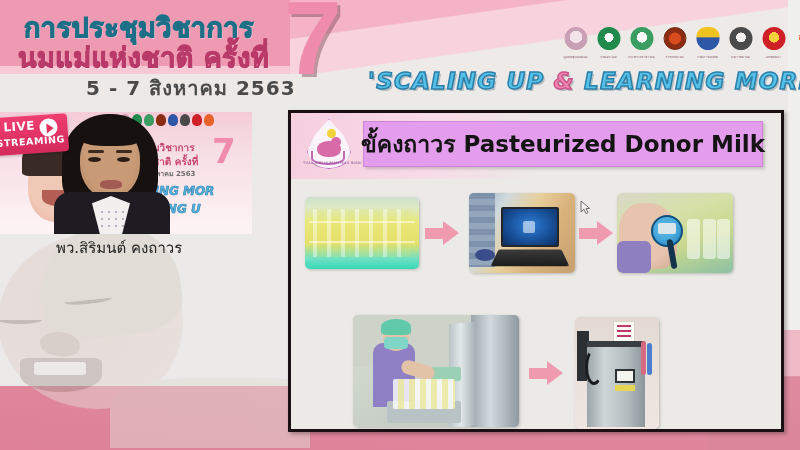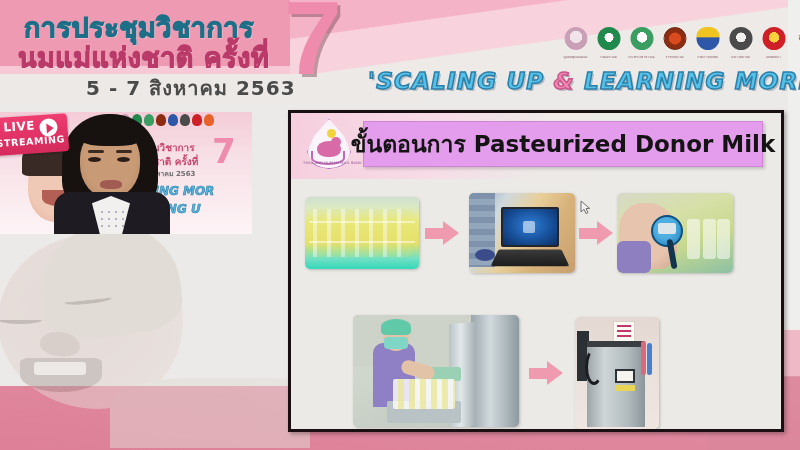"ขั้นตอนการ Pasteurized Donor Milk" div { text: ขั้นตอนการ -> ขั้คงถาวร }
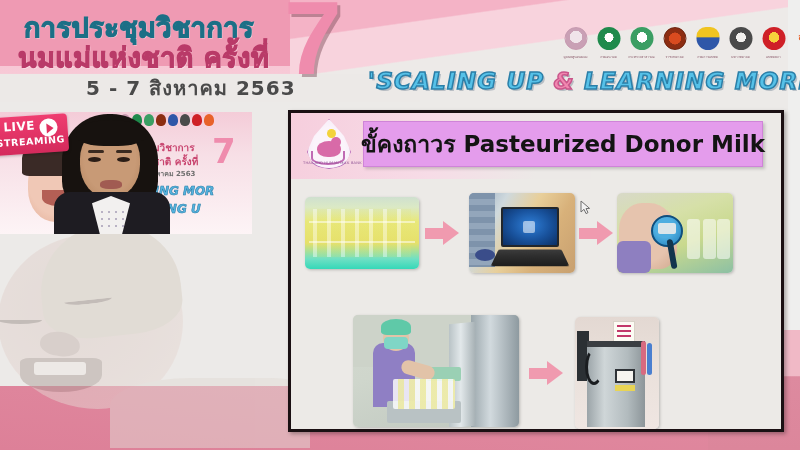"พว.สิริมนต์ คงถาวร" div { html: none -> <div>พว.สิริมนต์ คงถาวร</div> }
